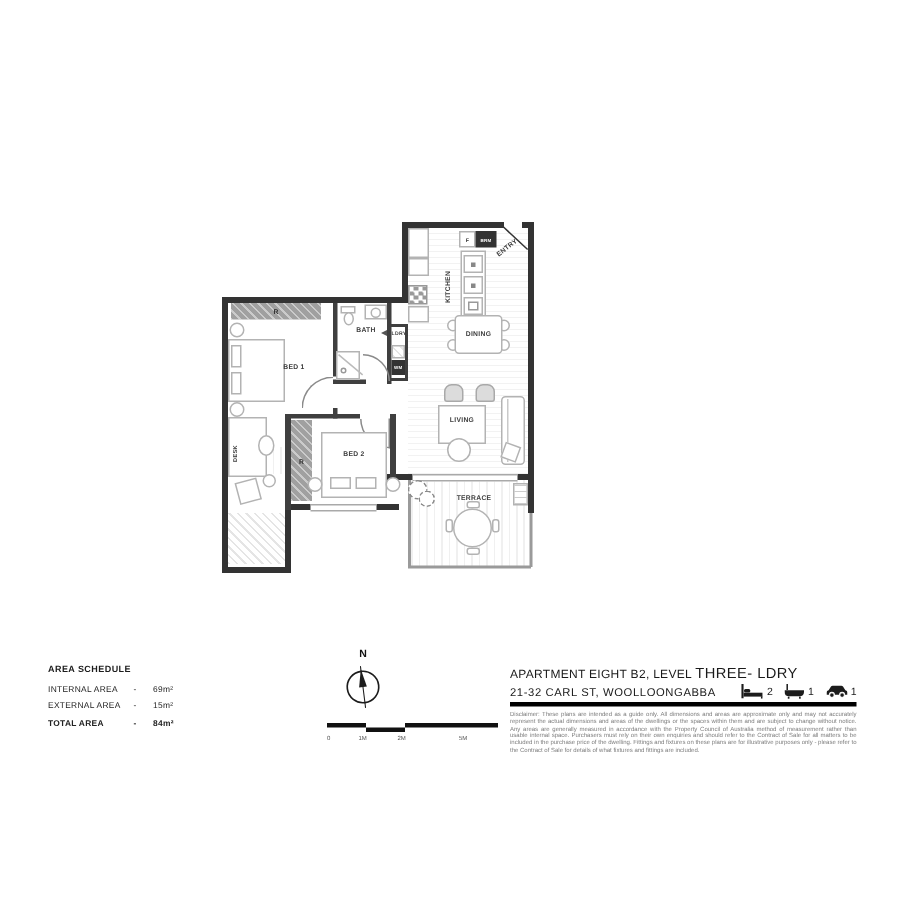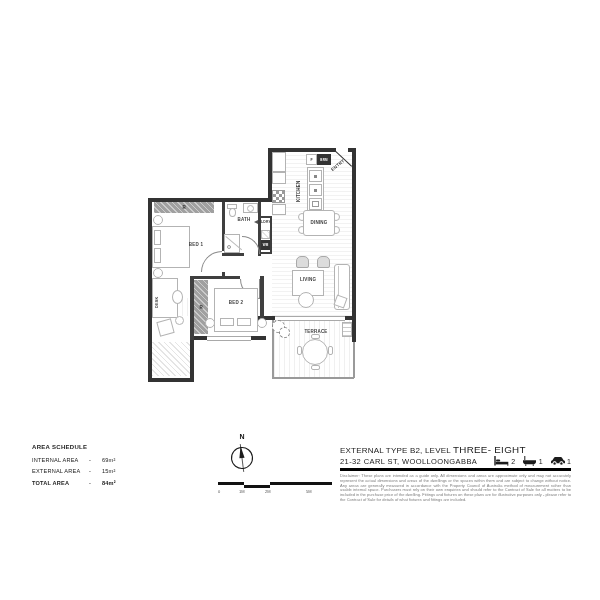"EXTERNAL TYPE B2, LEVEL" span { text: EXTERNAL TYPE -> APARTMENT EIGHT }
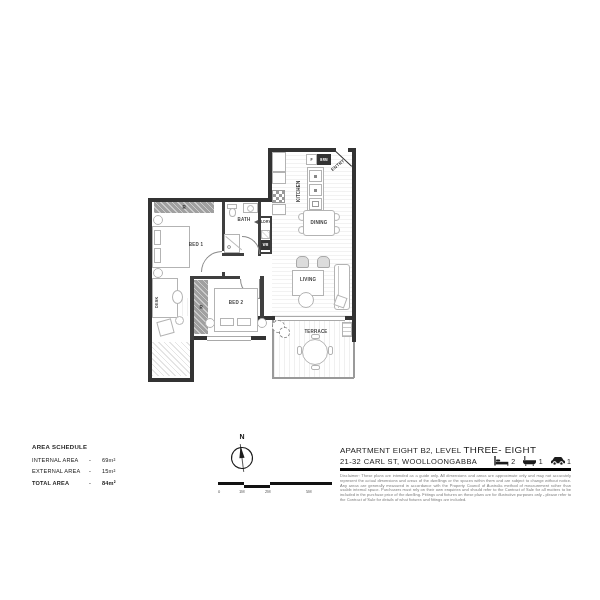"THREE- EIGHT" span.emph { text: EIGHT -> LDRY }
